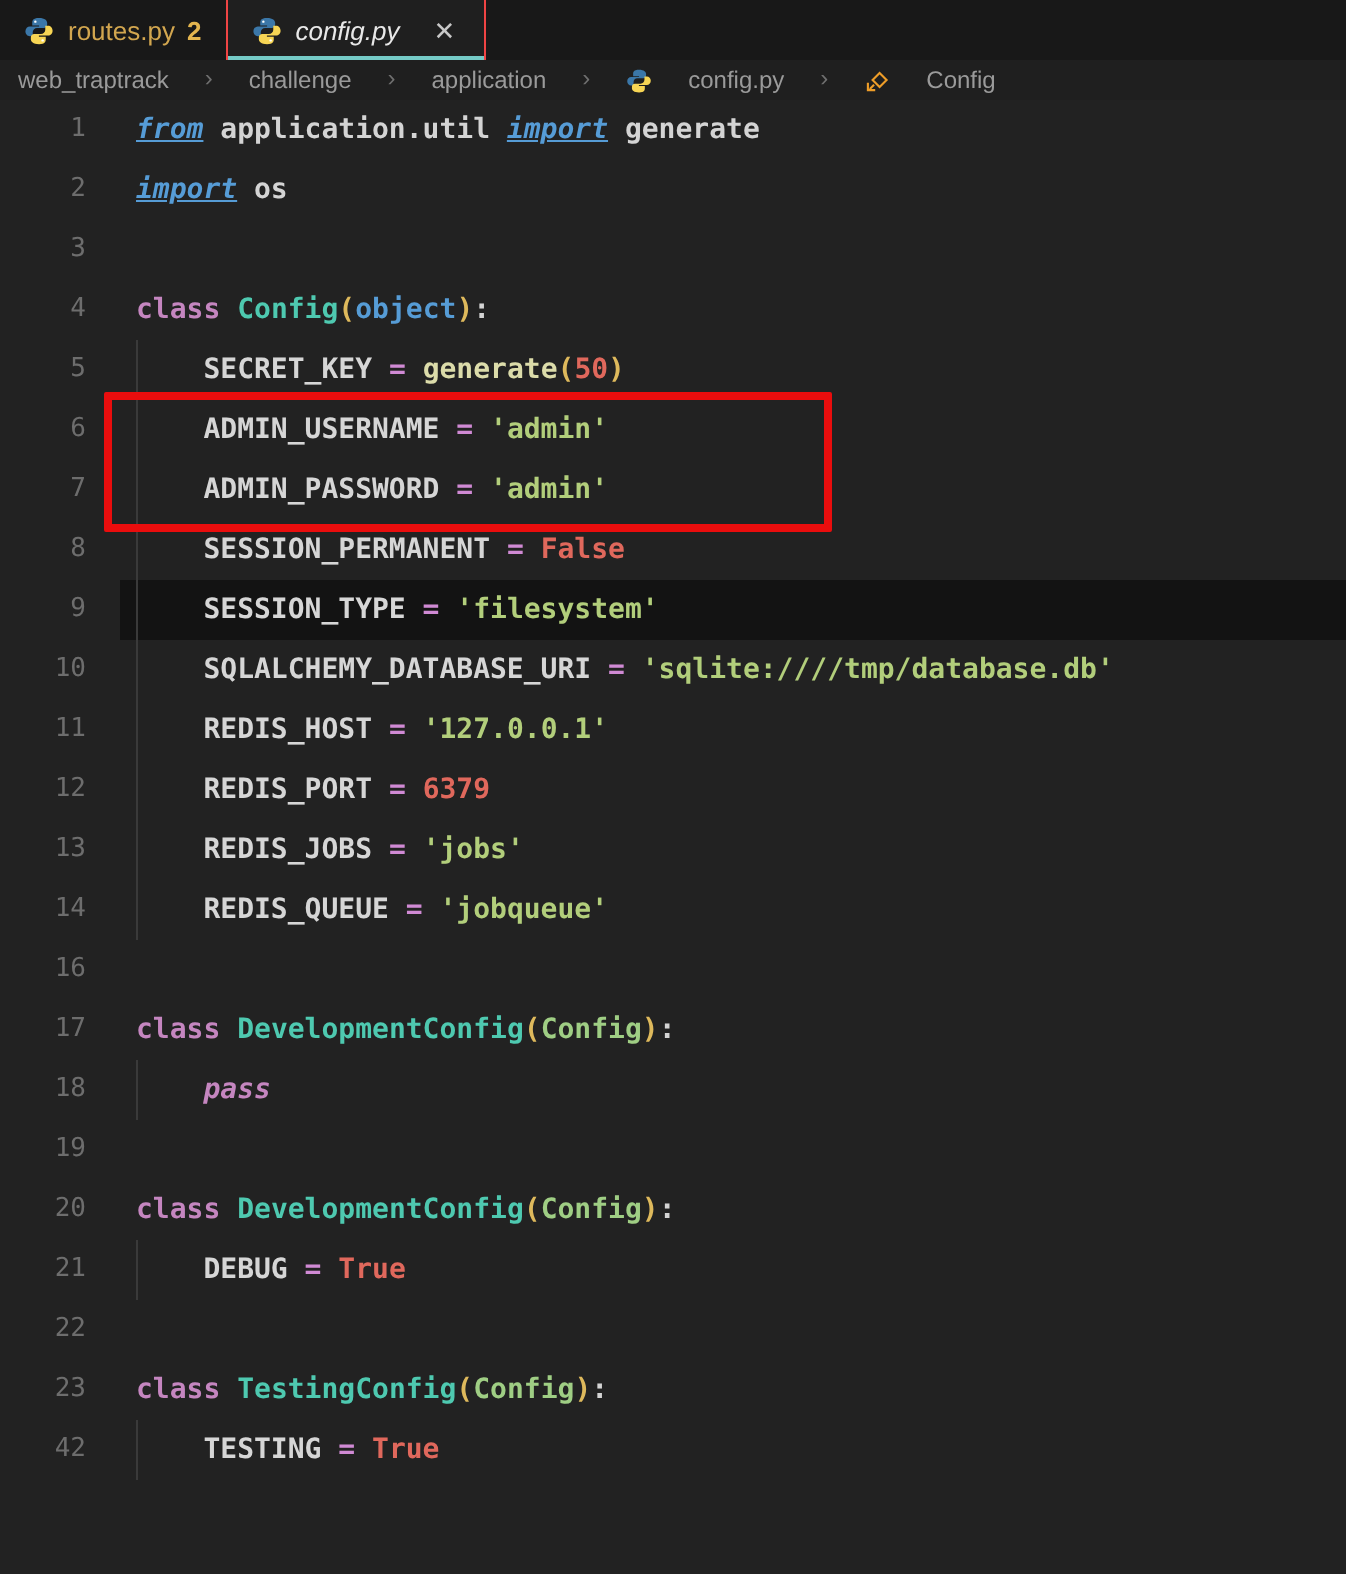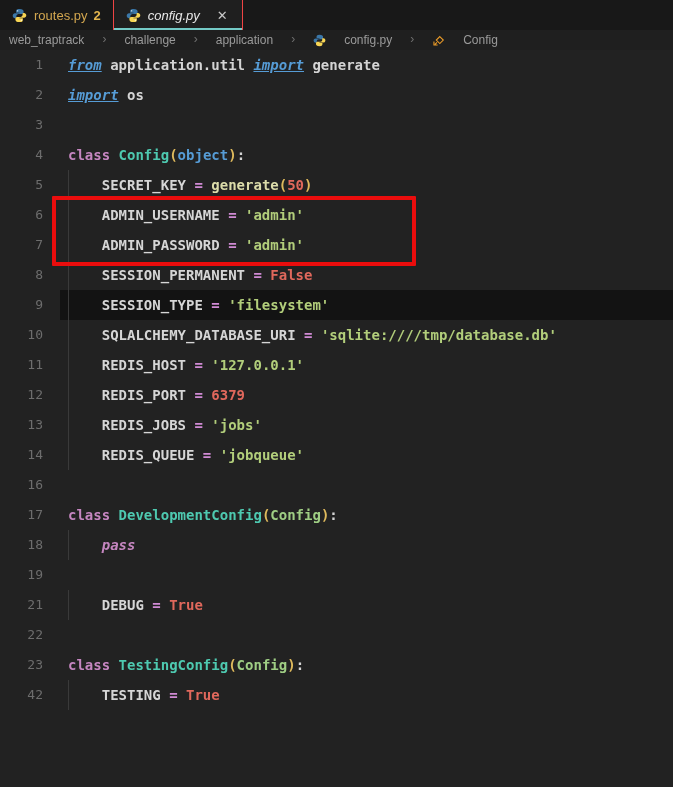"20" div.line { html: none -> <div> <div>20</div> <div><span>class</span><span> DevelopmentConfig</span><span>(</span><span>Config</span><span>)</span><span>:</span></div> </div> }
